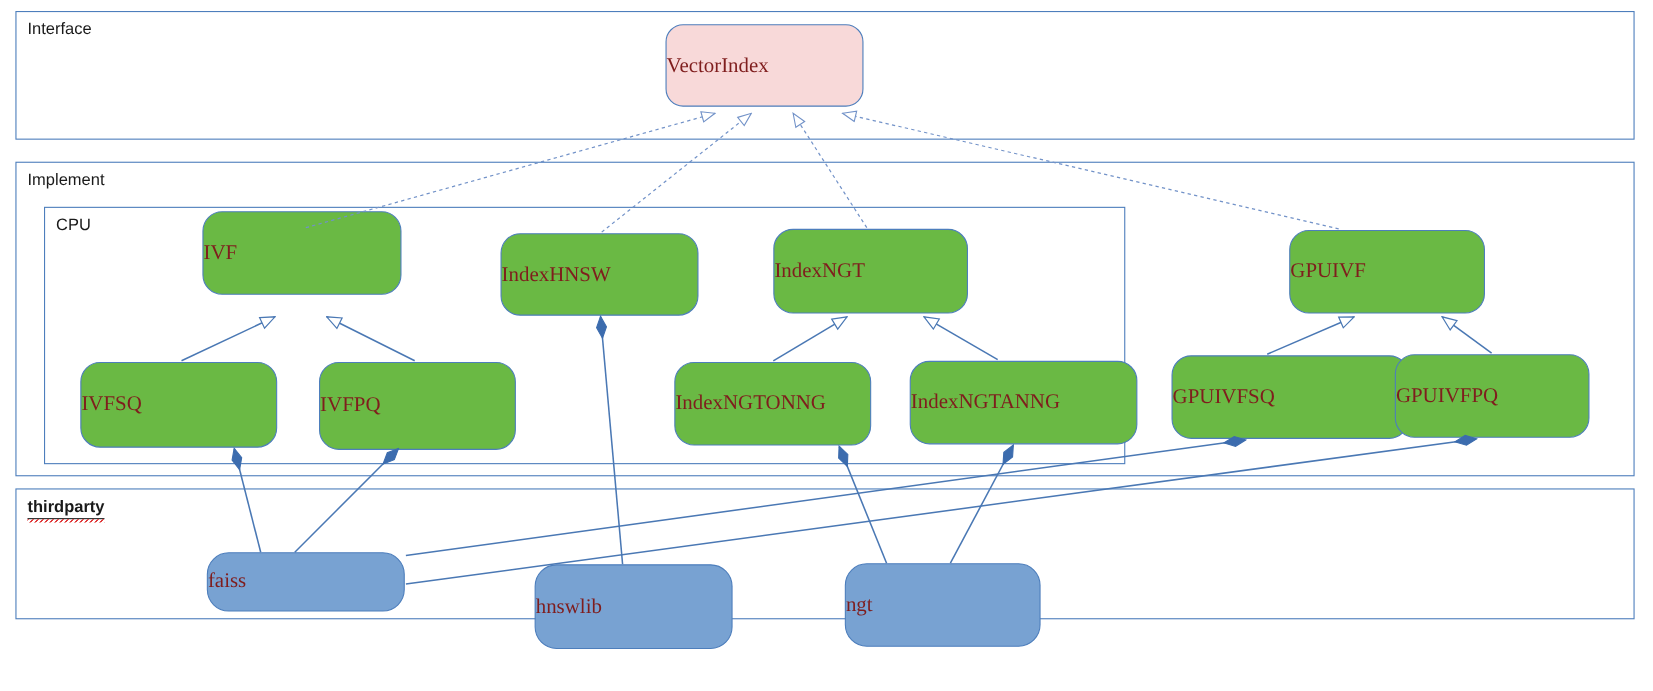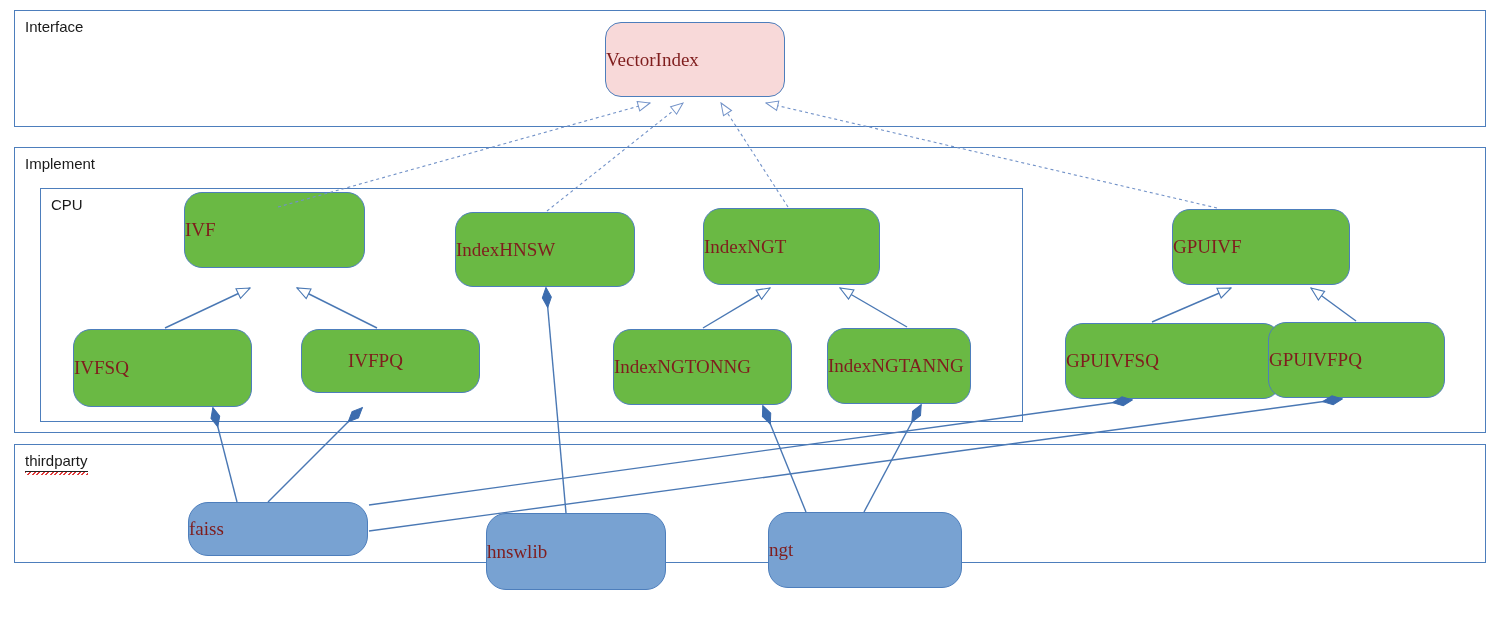"IVFPQ" div.node { height: 64px -> 80px; left: 301px -> 290px; padding-left: 46px -> none }
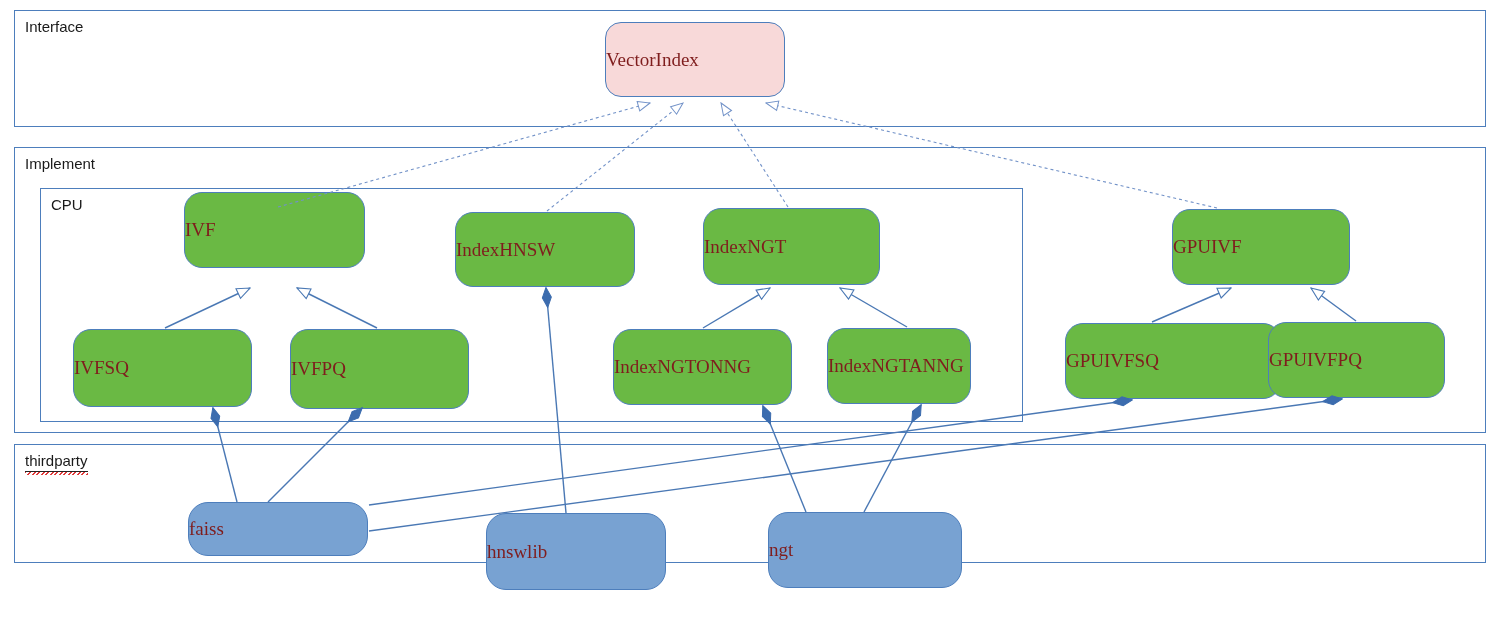"IndexNGTANNG" div.node { width: 144px -> 207px }
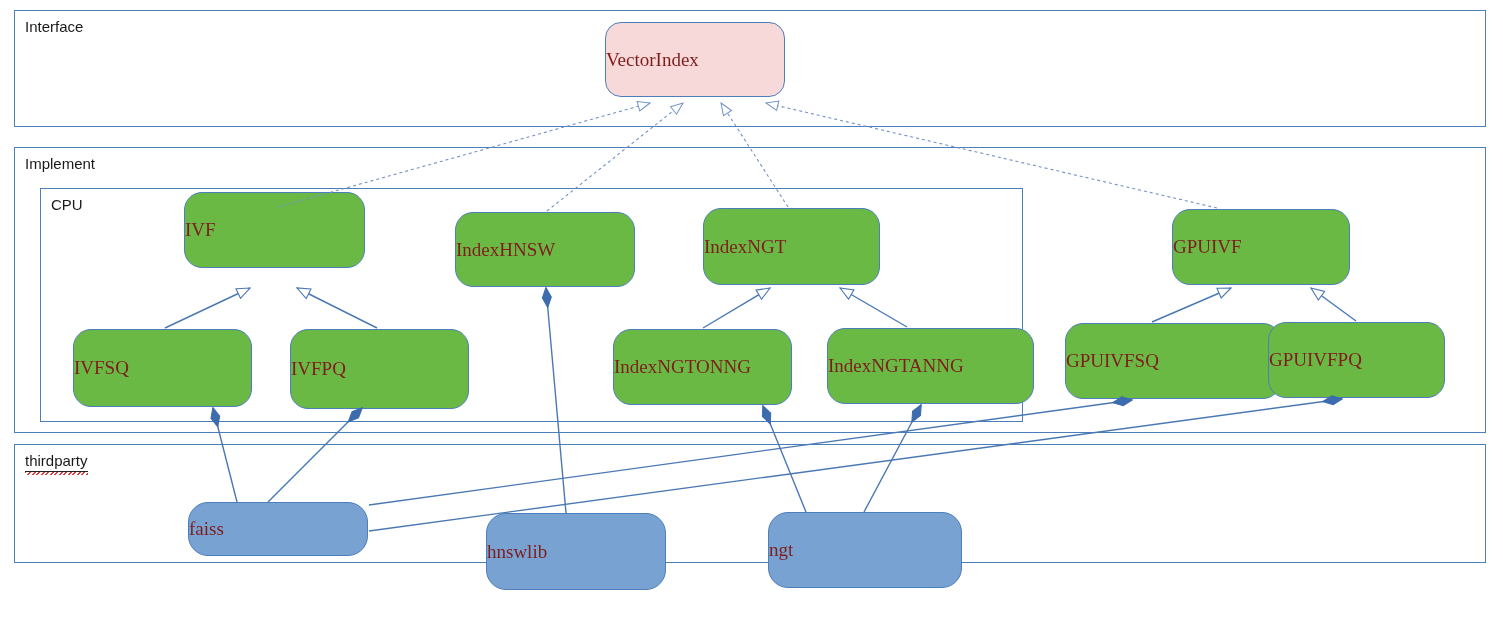"thirdparty" div.container { font-weight: none -> bold }
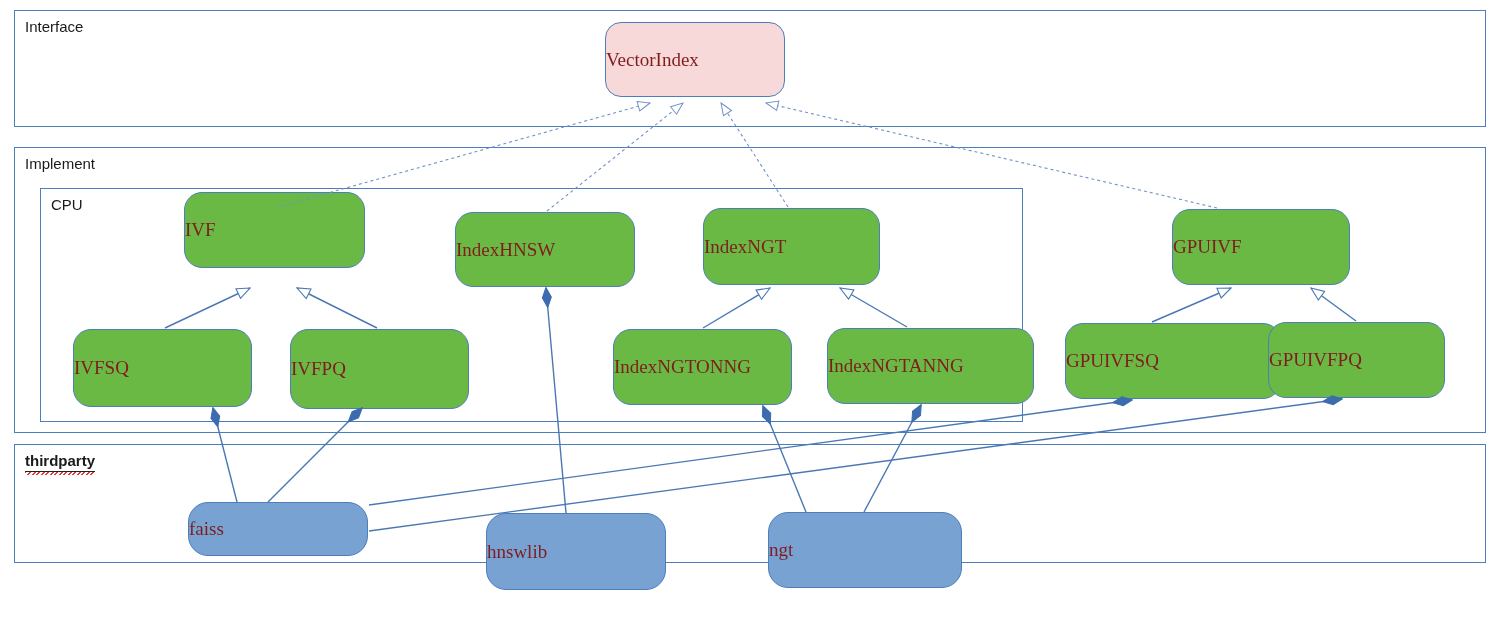"ngt" div.node { width: 194px -> 178px }
